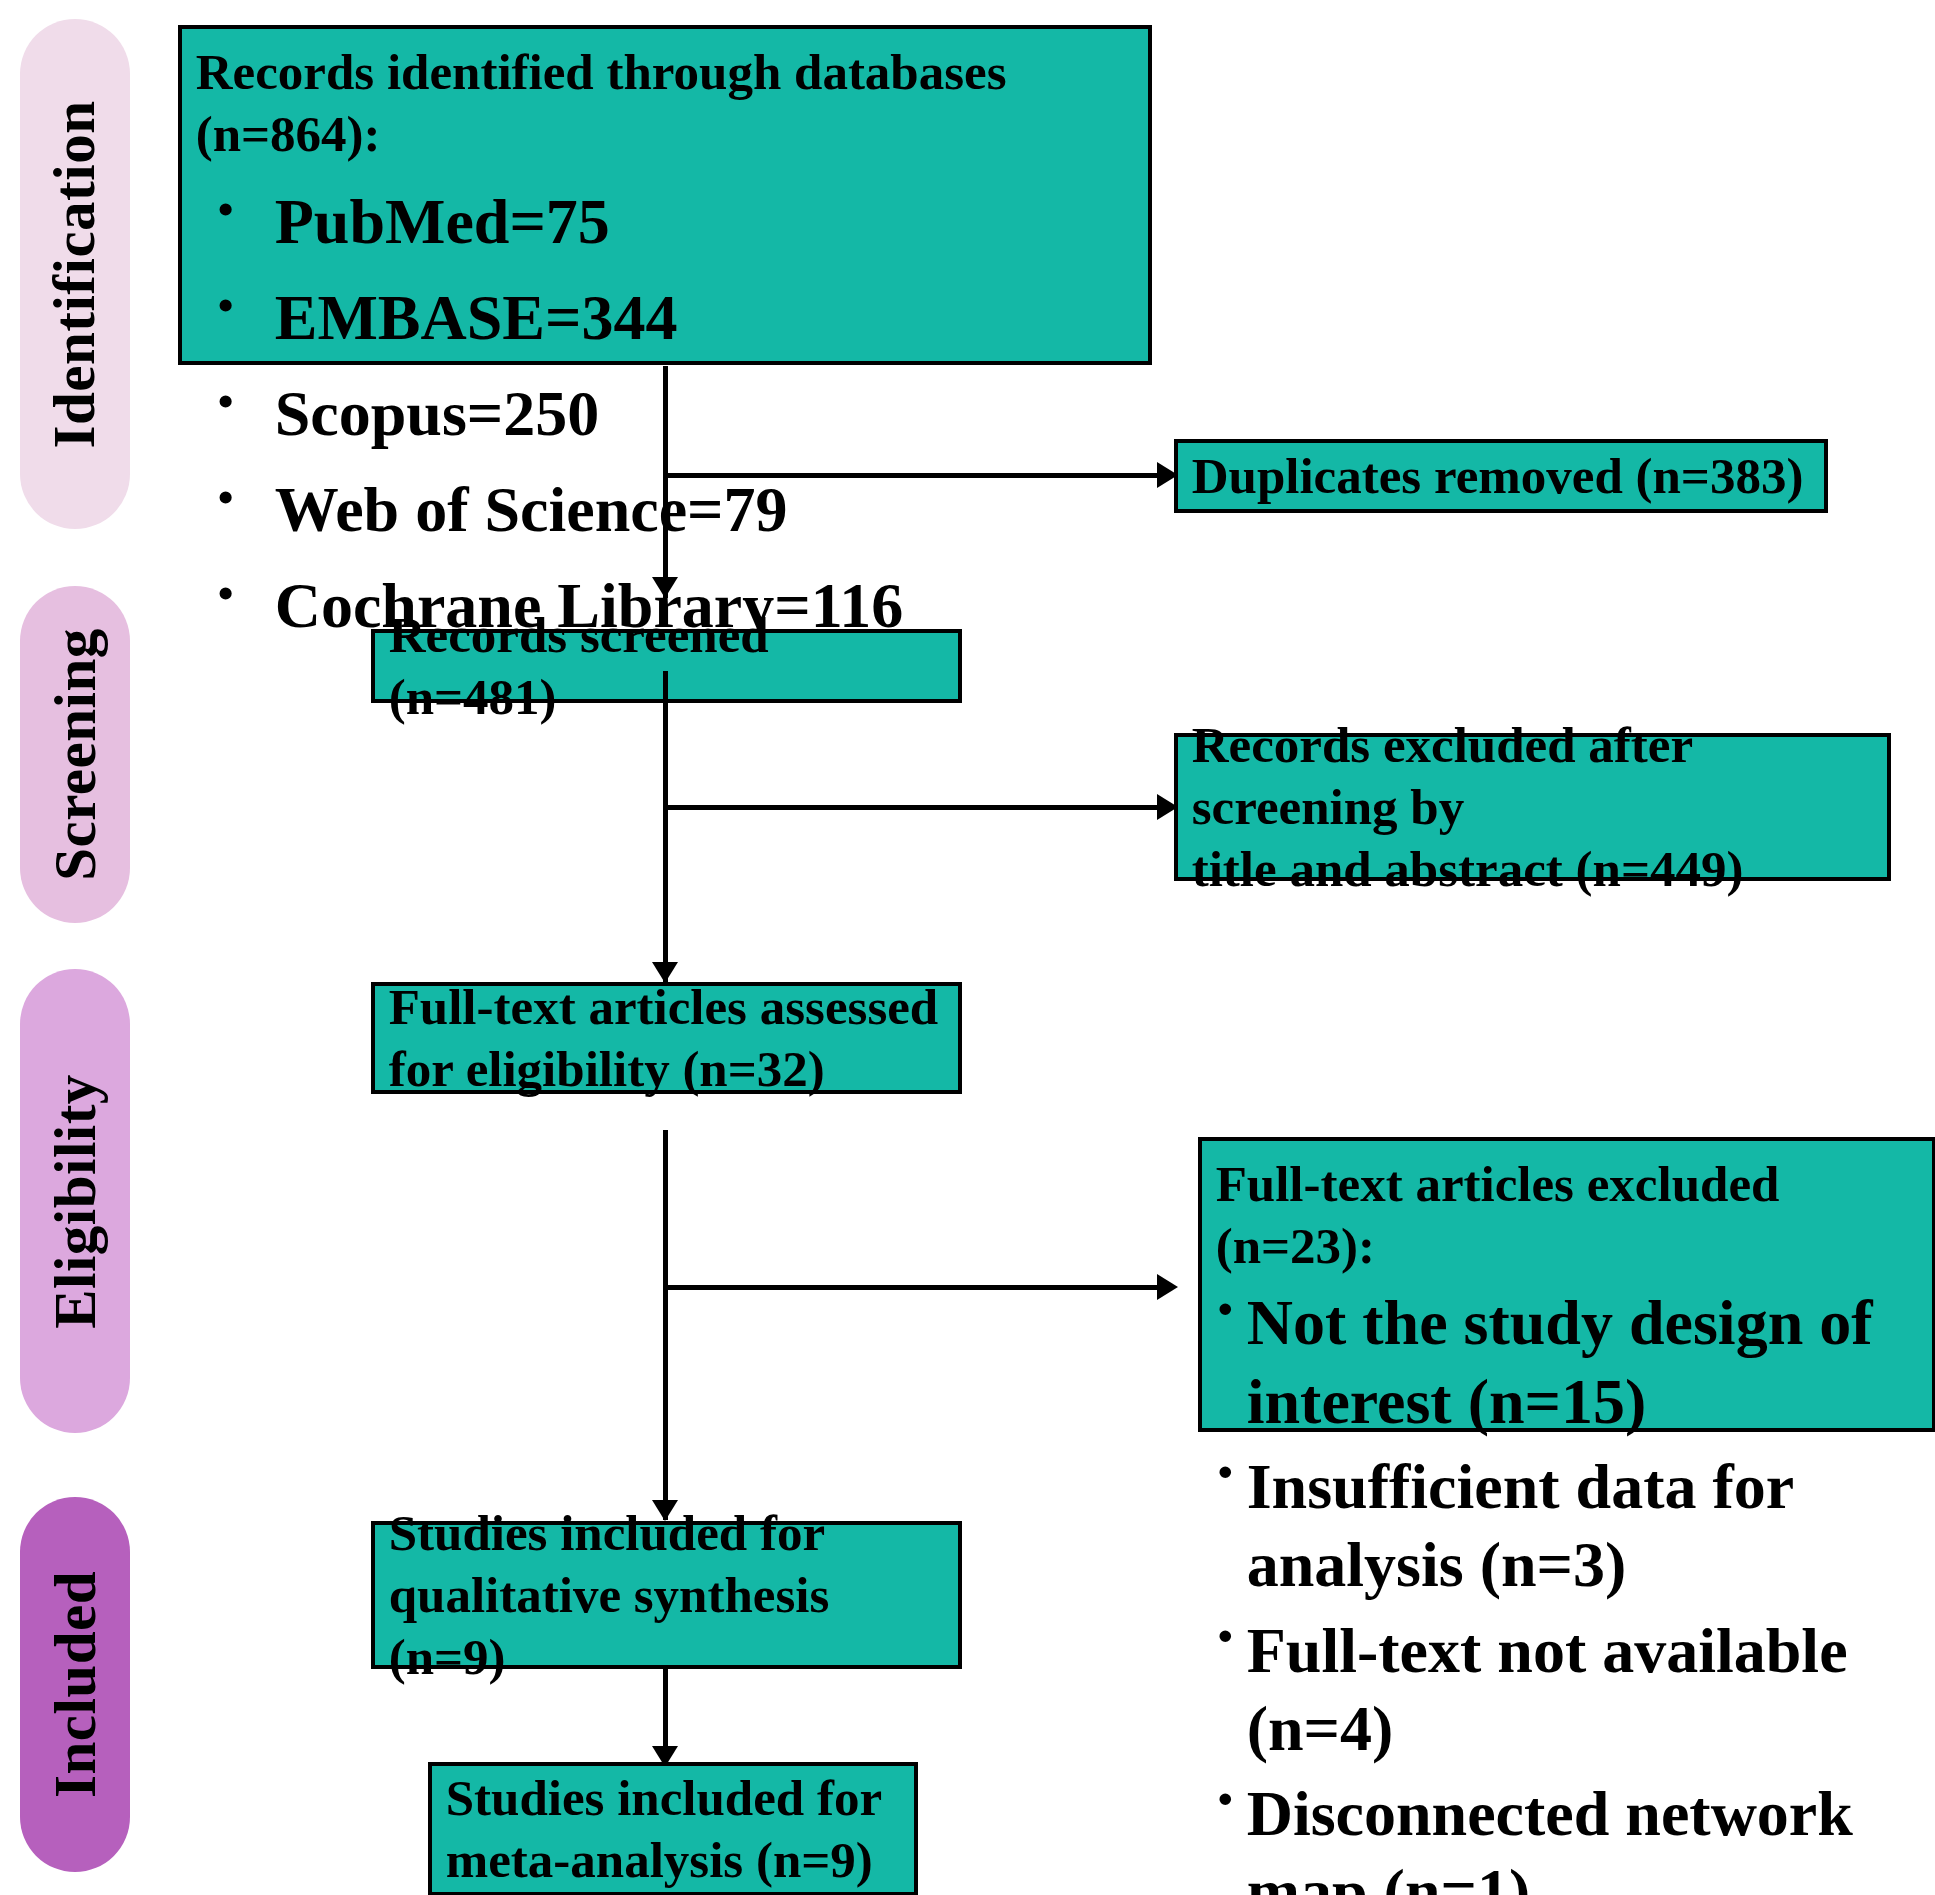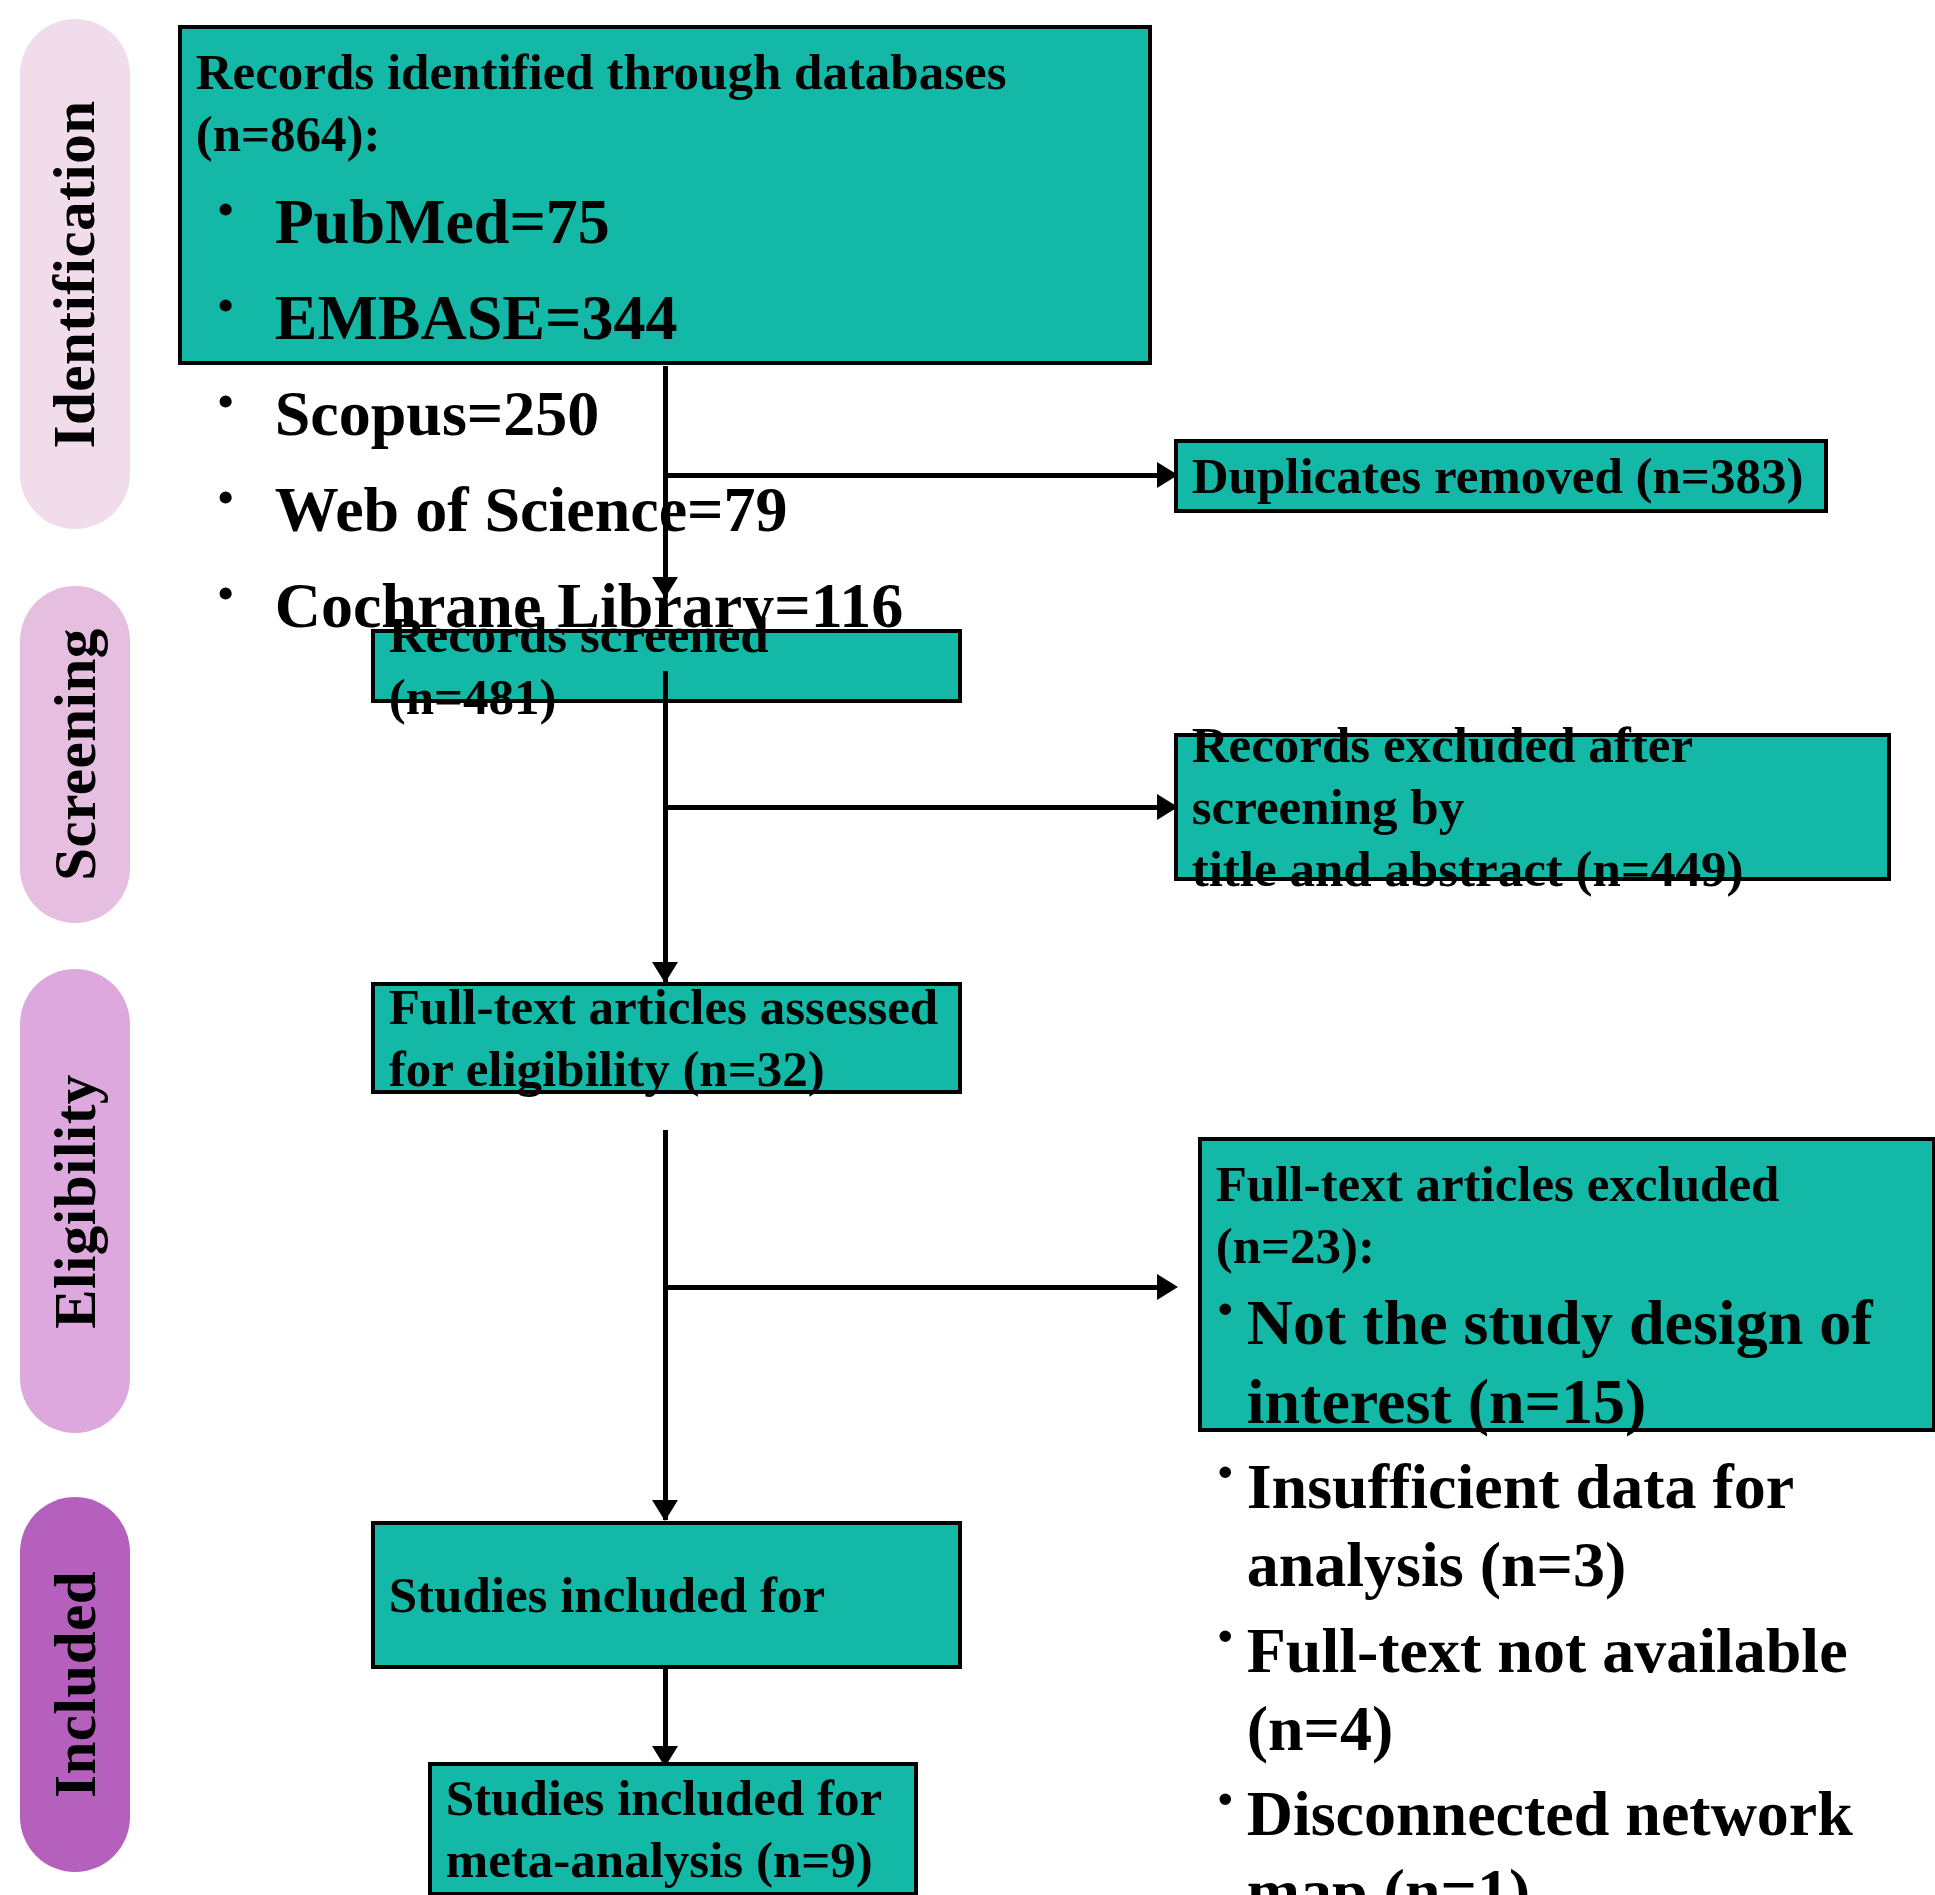"qualitative synthesis (n=9)" div.box-title { html: none -> <div>qualitative synthesis (n=9)</div> }
